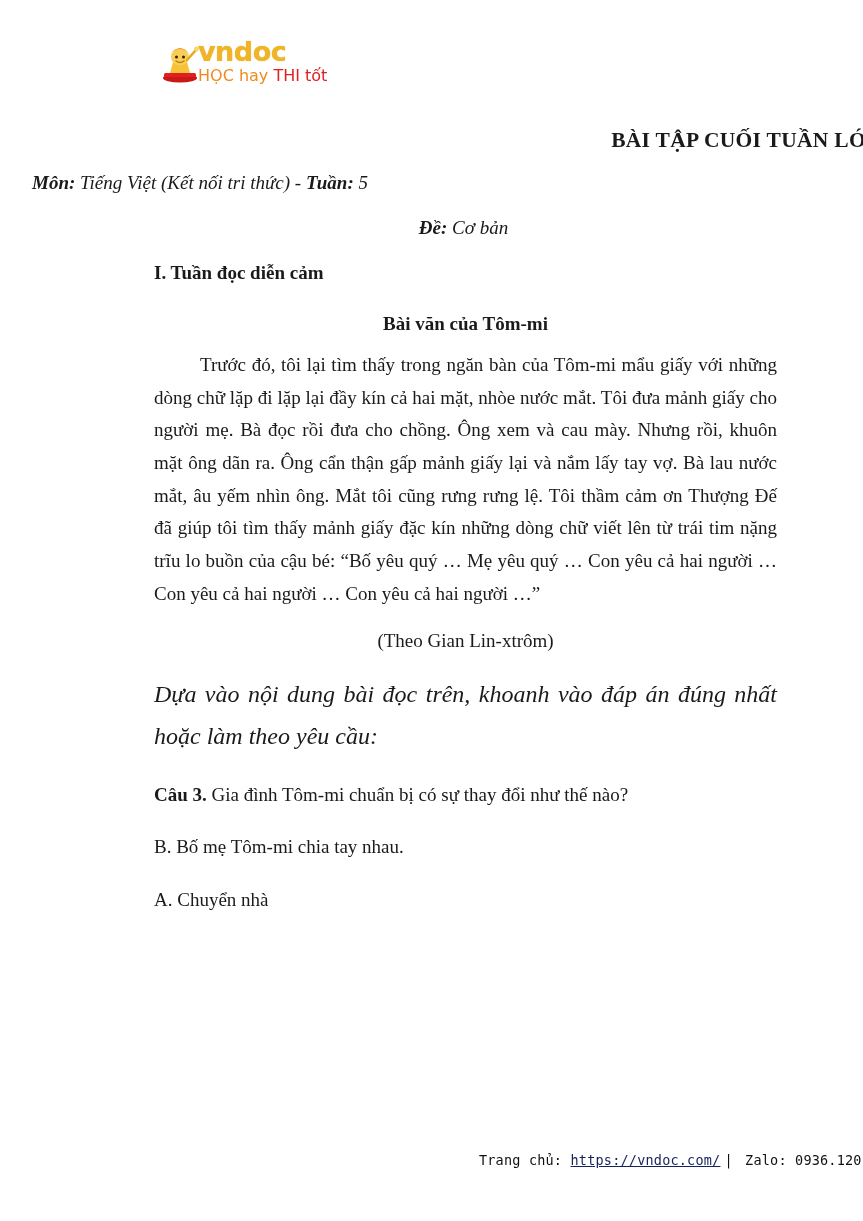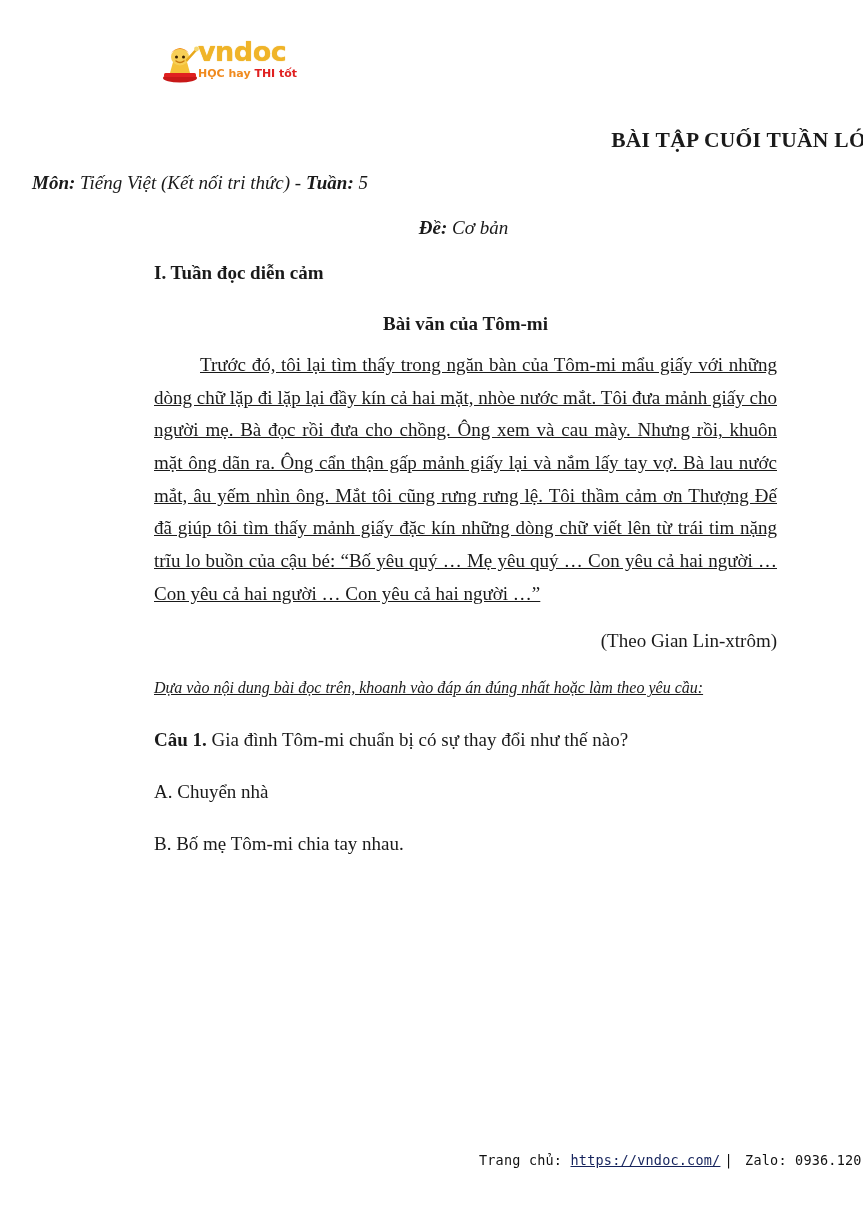"HỌC hay THI tốt" .logo-tag { font-size: 11px -> 16px; font-weight: bold -> normal }
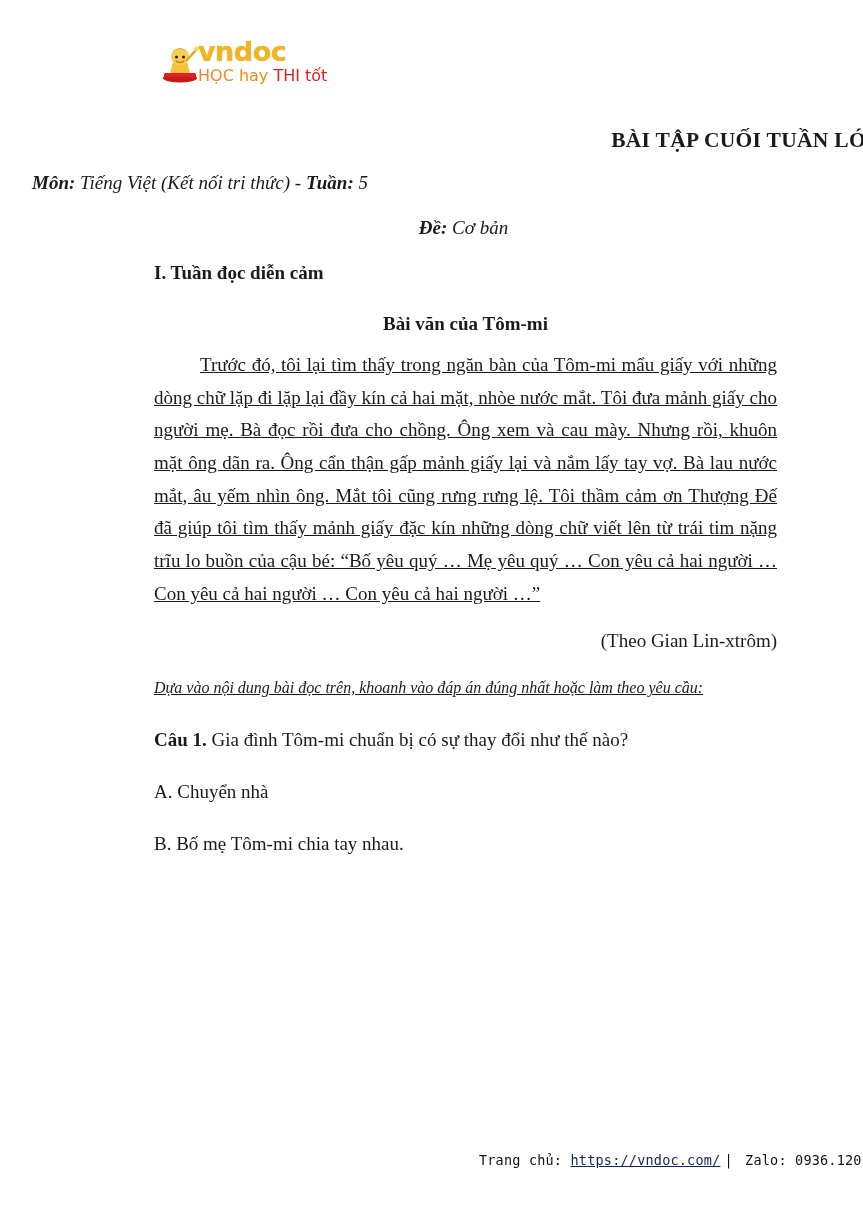"Trước đó, tôi lại tìm" p.body.tight { text-decoration: underline -> none }
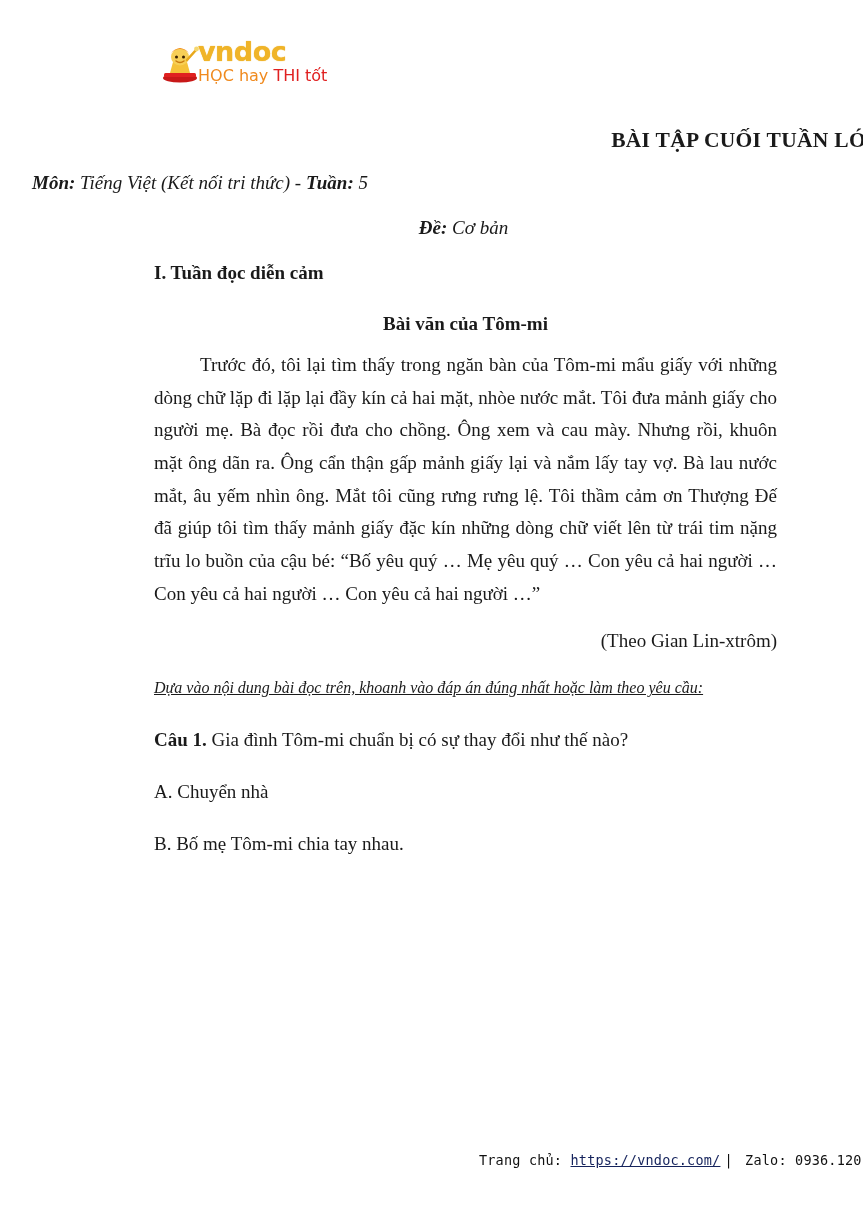"(Theo Gian Lin-xtrôm)" .attrib { text-align: right -> center }
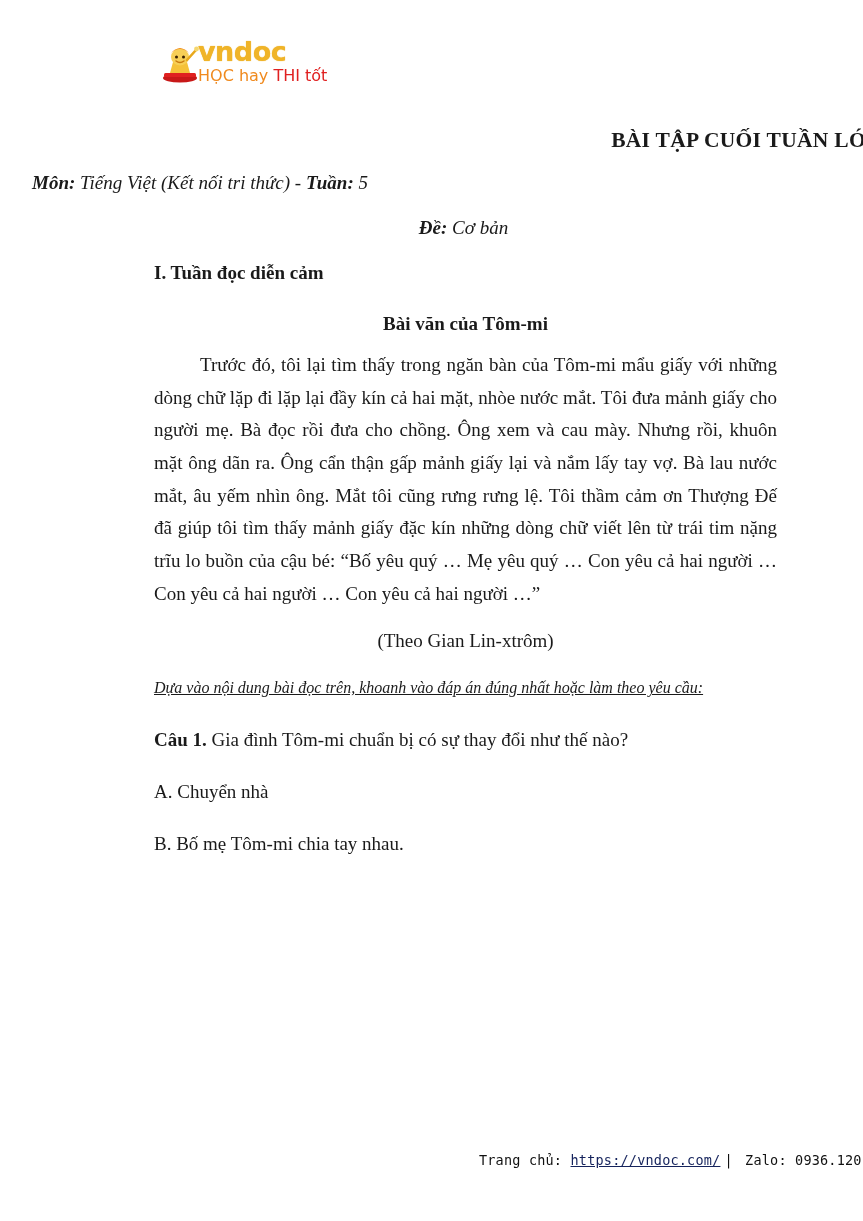"Dựa vào nội dung bài" .instruct { font-size: 16px -> 24px; text-decoration: underline -> none }
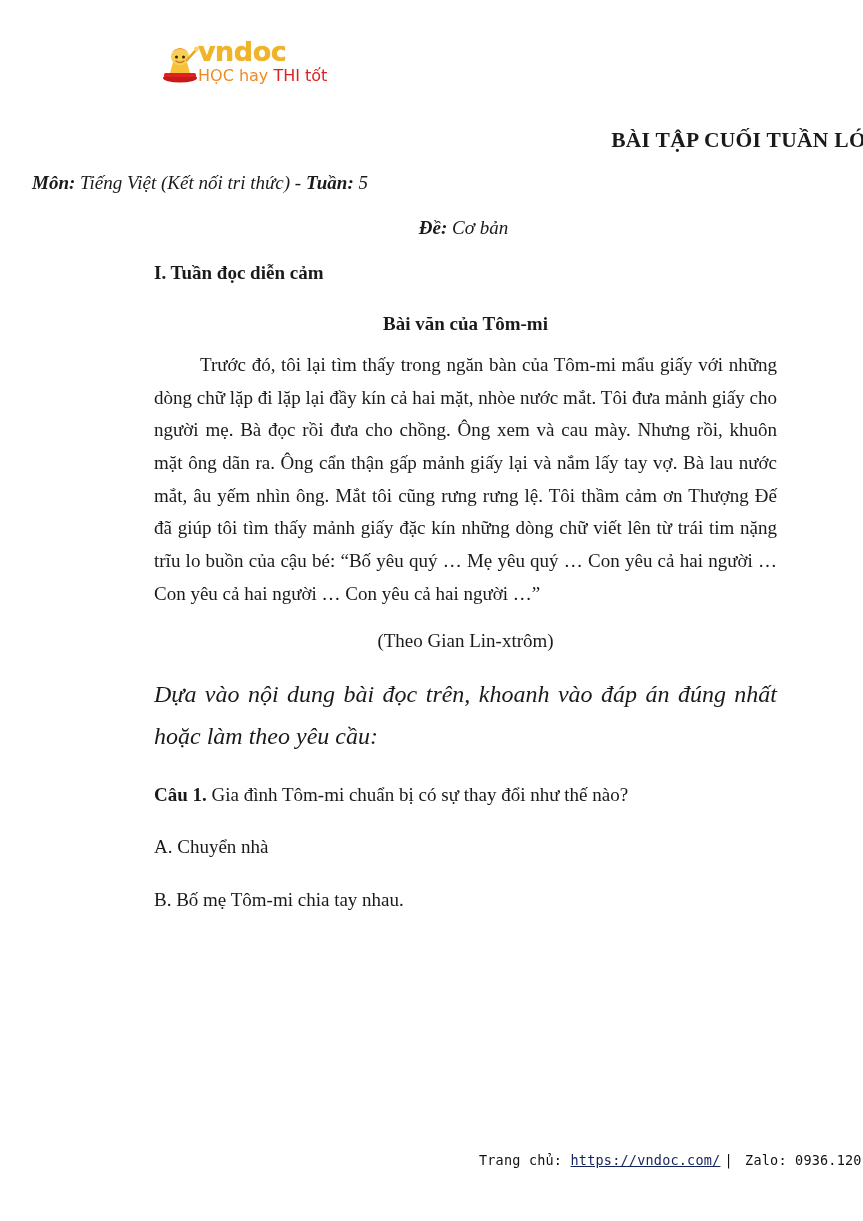"Câu 1." b { text: 1 -> 3 }
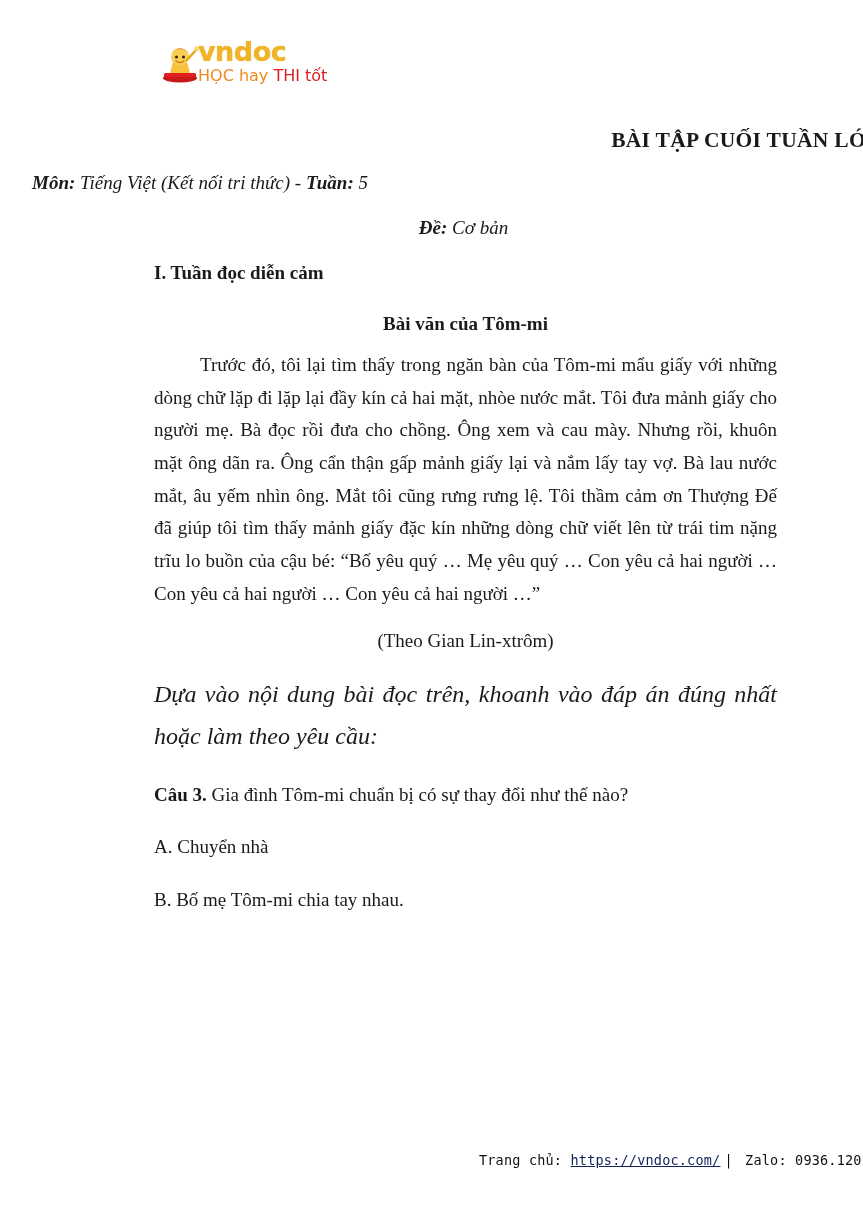"A. Chuyển nhà" div.choice { order: before "B. Bố mẹ Tôm-mi chia" -> after "B. Bố mẹ Tôm-mi chia" }
